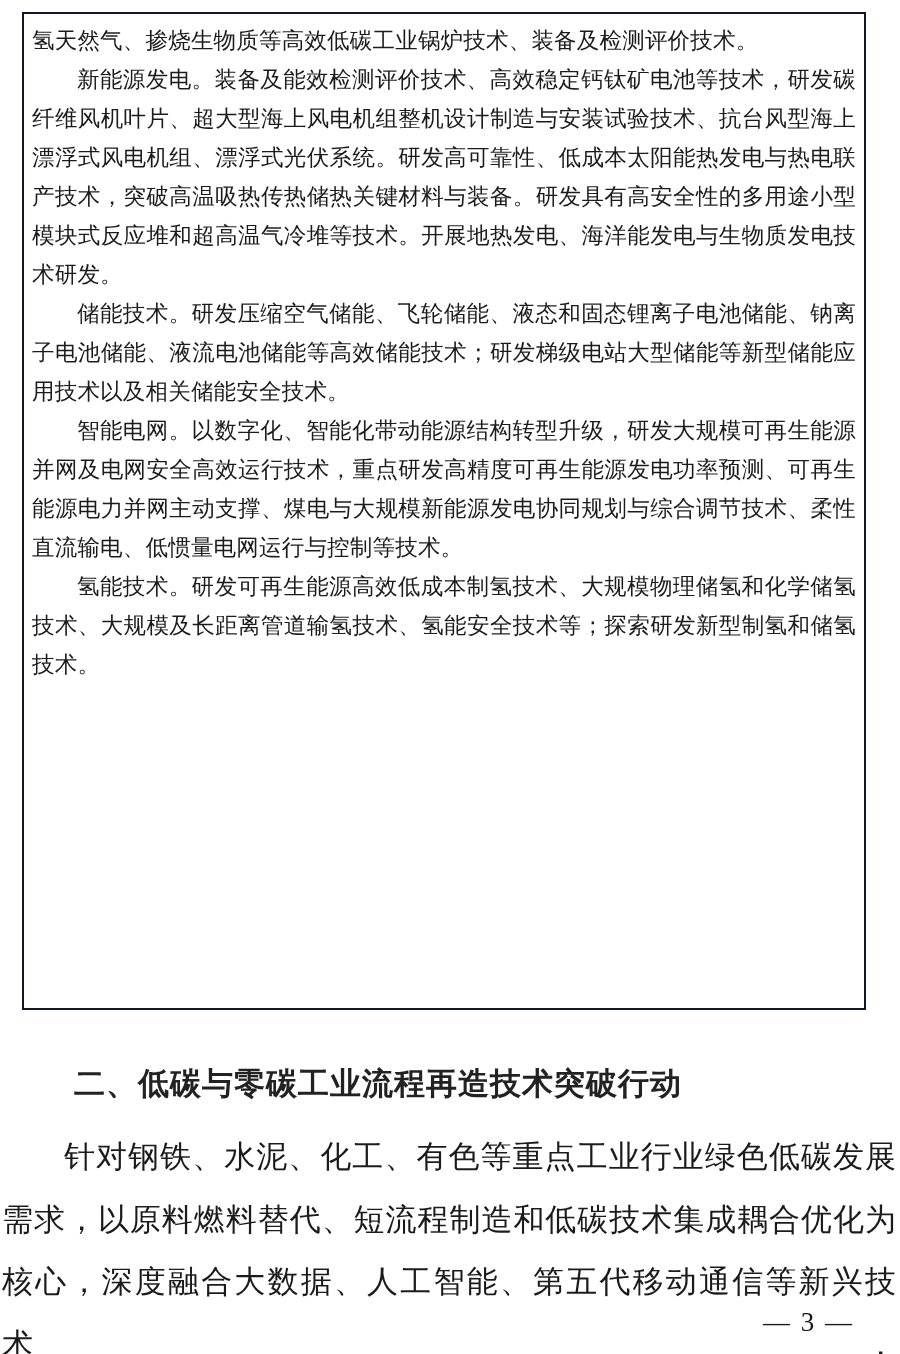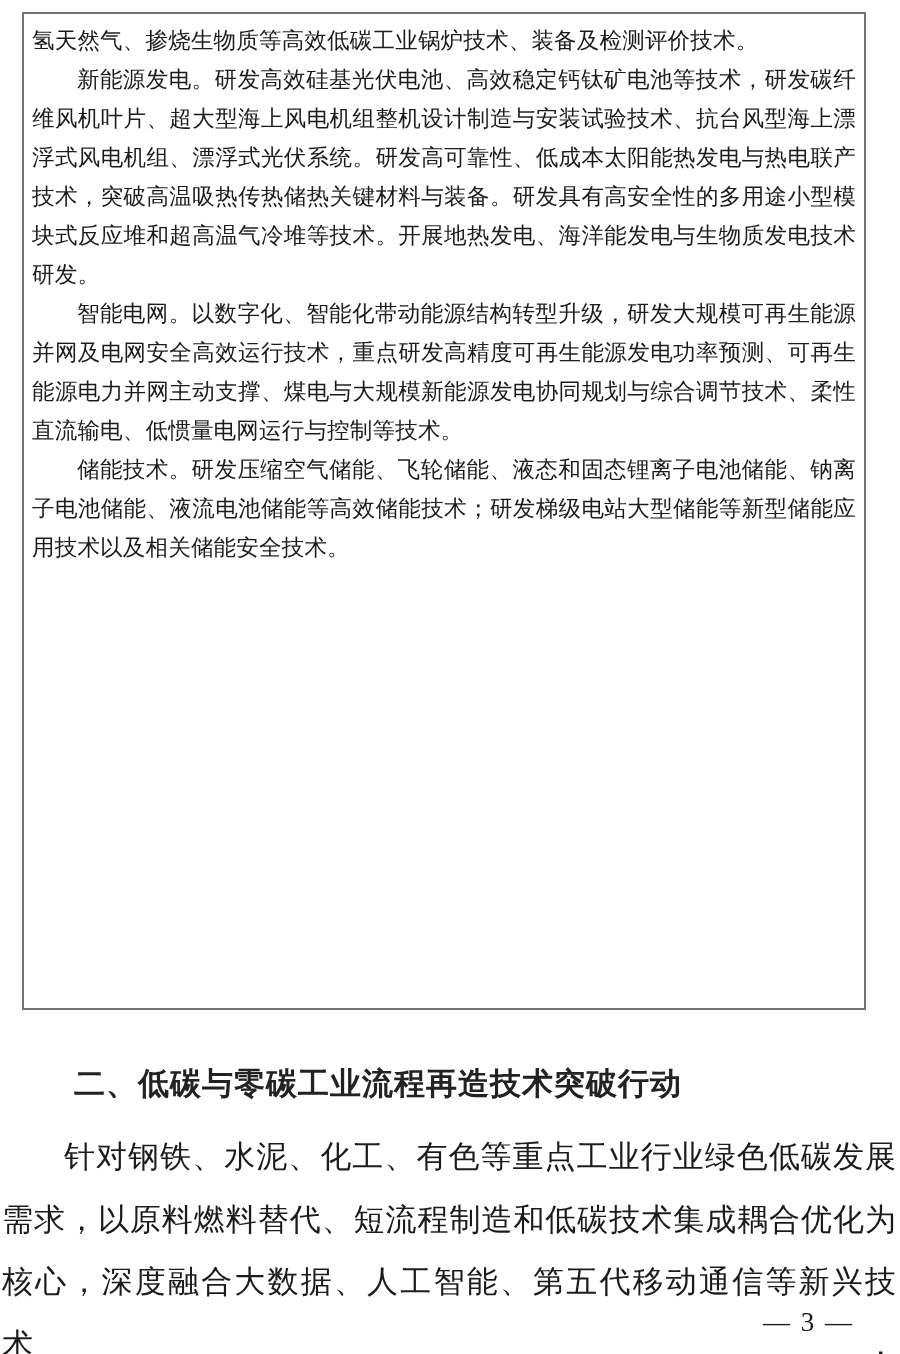"氢天然气、掺烧生物质等高效低碳工业锅炉技术、装备及检测评价技术。" .boxed-section { border: 2px solid #737373 -> 2px solid #0f172a }
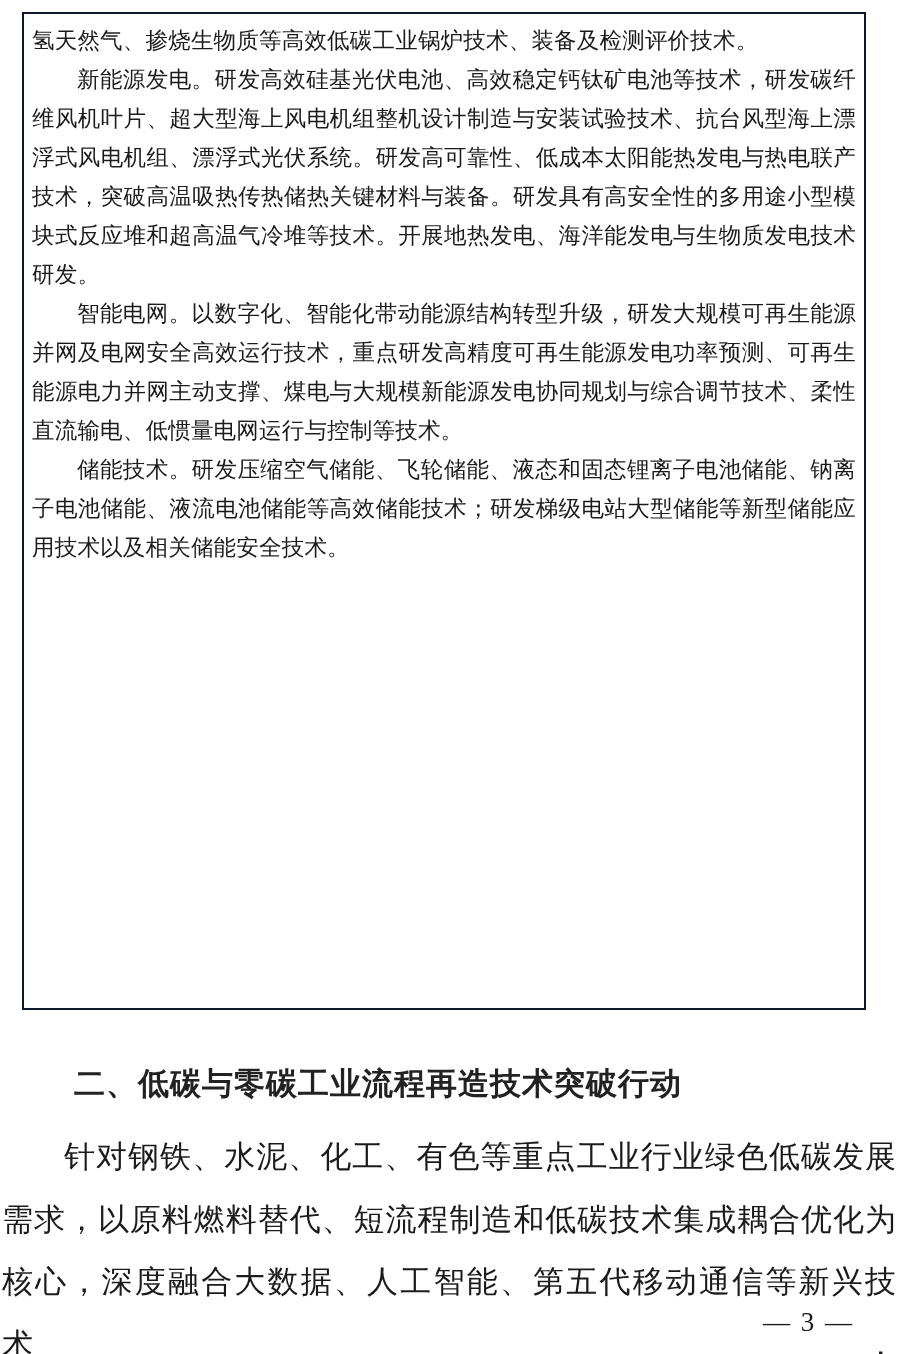"新能源发电。研发高效硅基光伏电池、高效稳定钙钛矿电池等技术，研发碳纤维风机叶片、" p.indent { text: 研发高效硅基光伏电池 -> 装备及能效检测评价技术 }
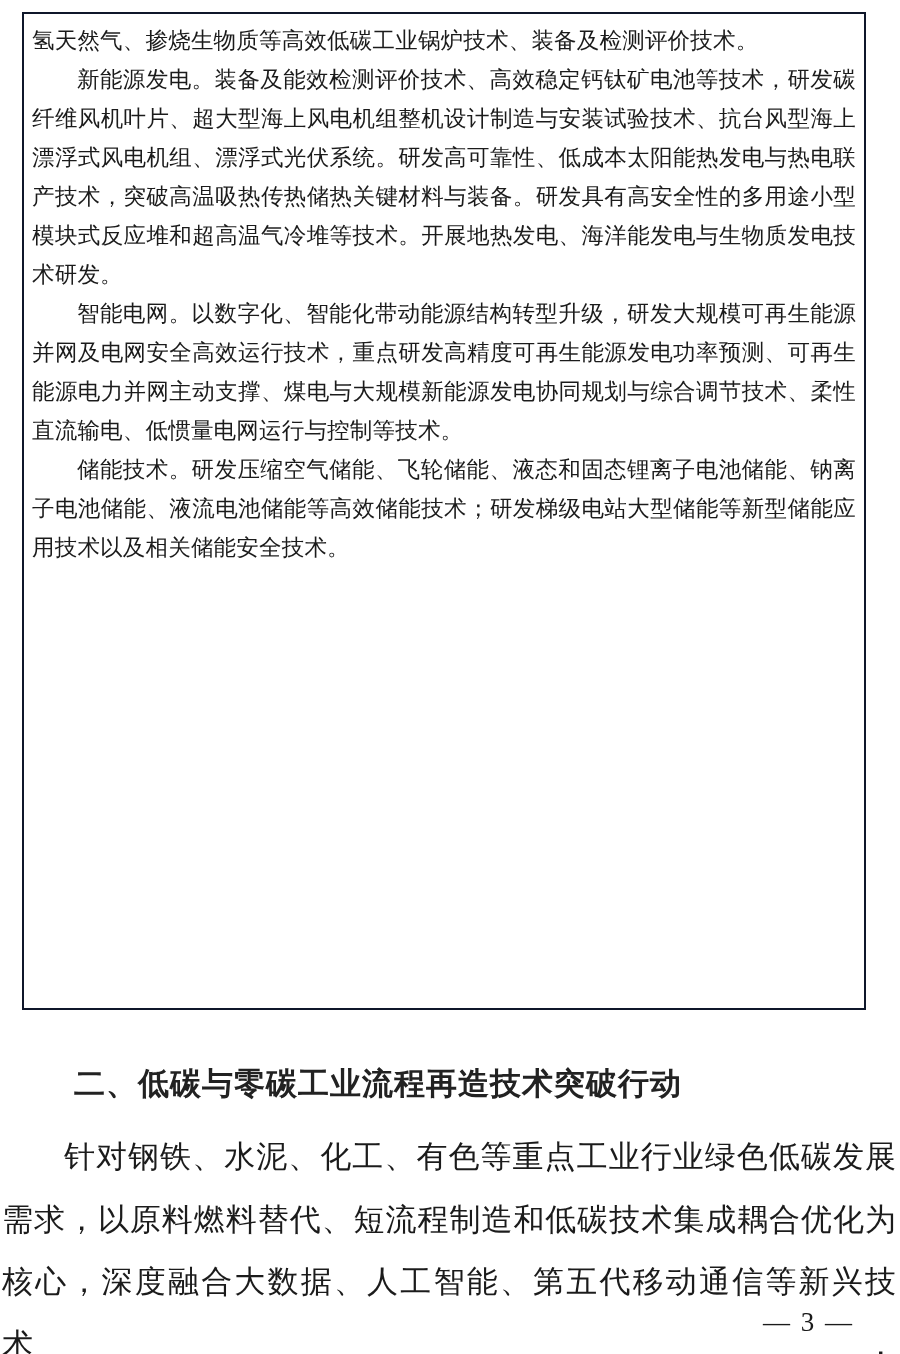"智能电网。以数字化、智能化带动能源结构转型升级，研发大规模可再生能源并网及电网安" p.indent { order: before "储能技术。研发压缩空气储能、飞轮储能、液态和固态锂离子电池储能、钠离子电池储能、" -> after "储能技术。研发压缩空气储能、飞轮储能、液态和固态锂离子电池储能、钠离子电池储能、" }
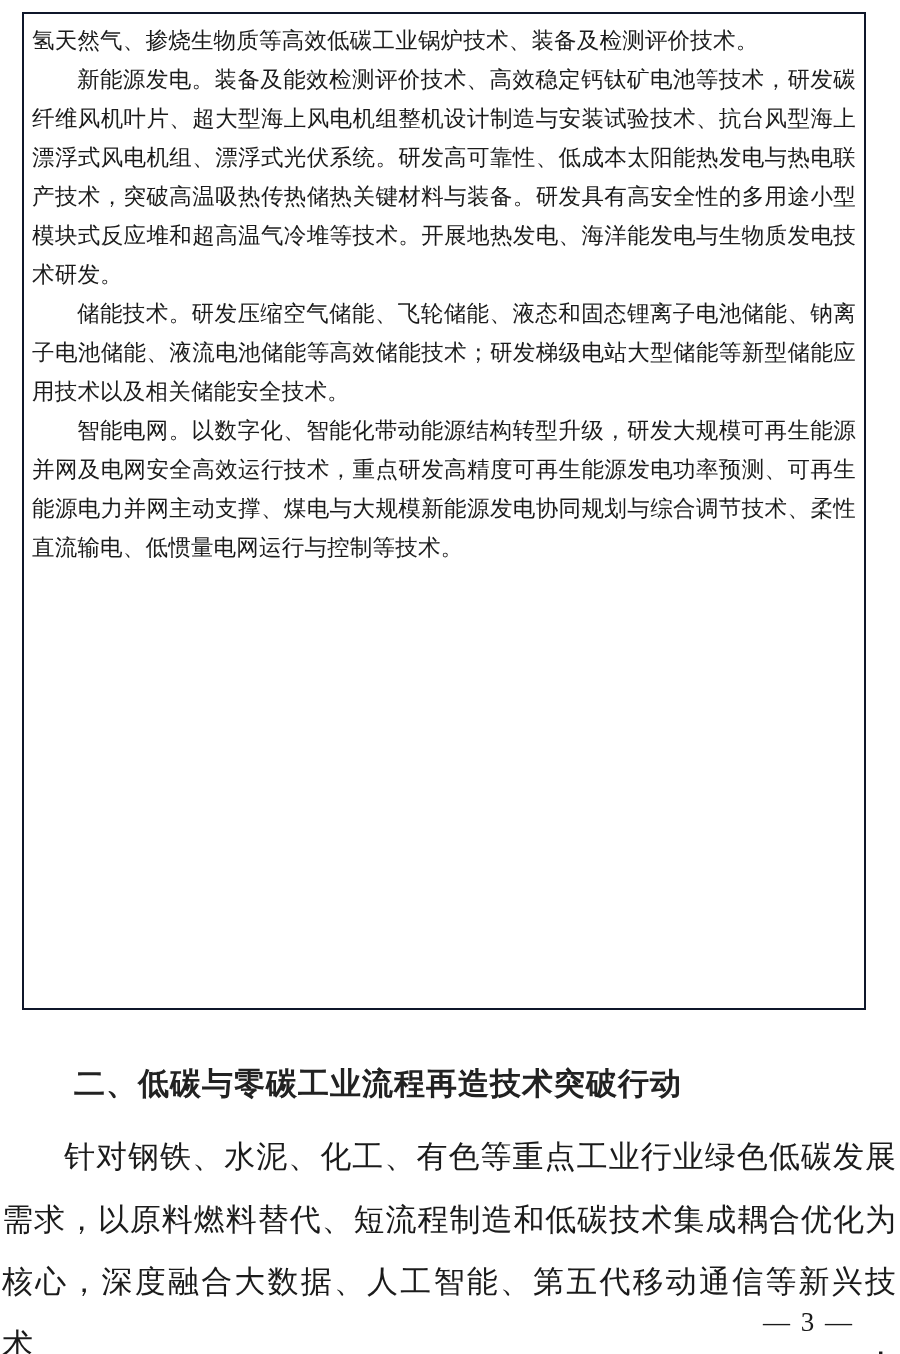"氢能技术。研发可再生能源高效低成本制氢技术、大规模物理储氢和化学储氢技术、大规模" p.indent { html: none -> <p>氢能技术。研发可再生能源高效低成本制氢技术、大规模物理储氢和化学储氢技术、大规模及长距离管道输氢技术、氢能安全技术等；探索研发新型制氢和储氢技术。</p> }
